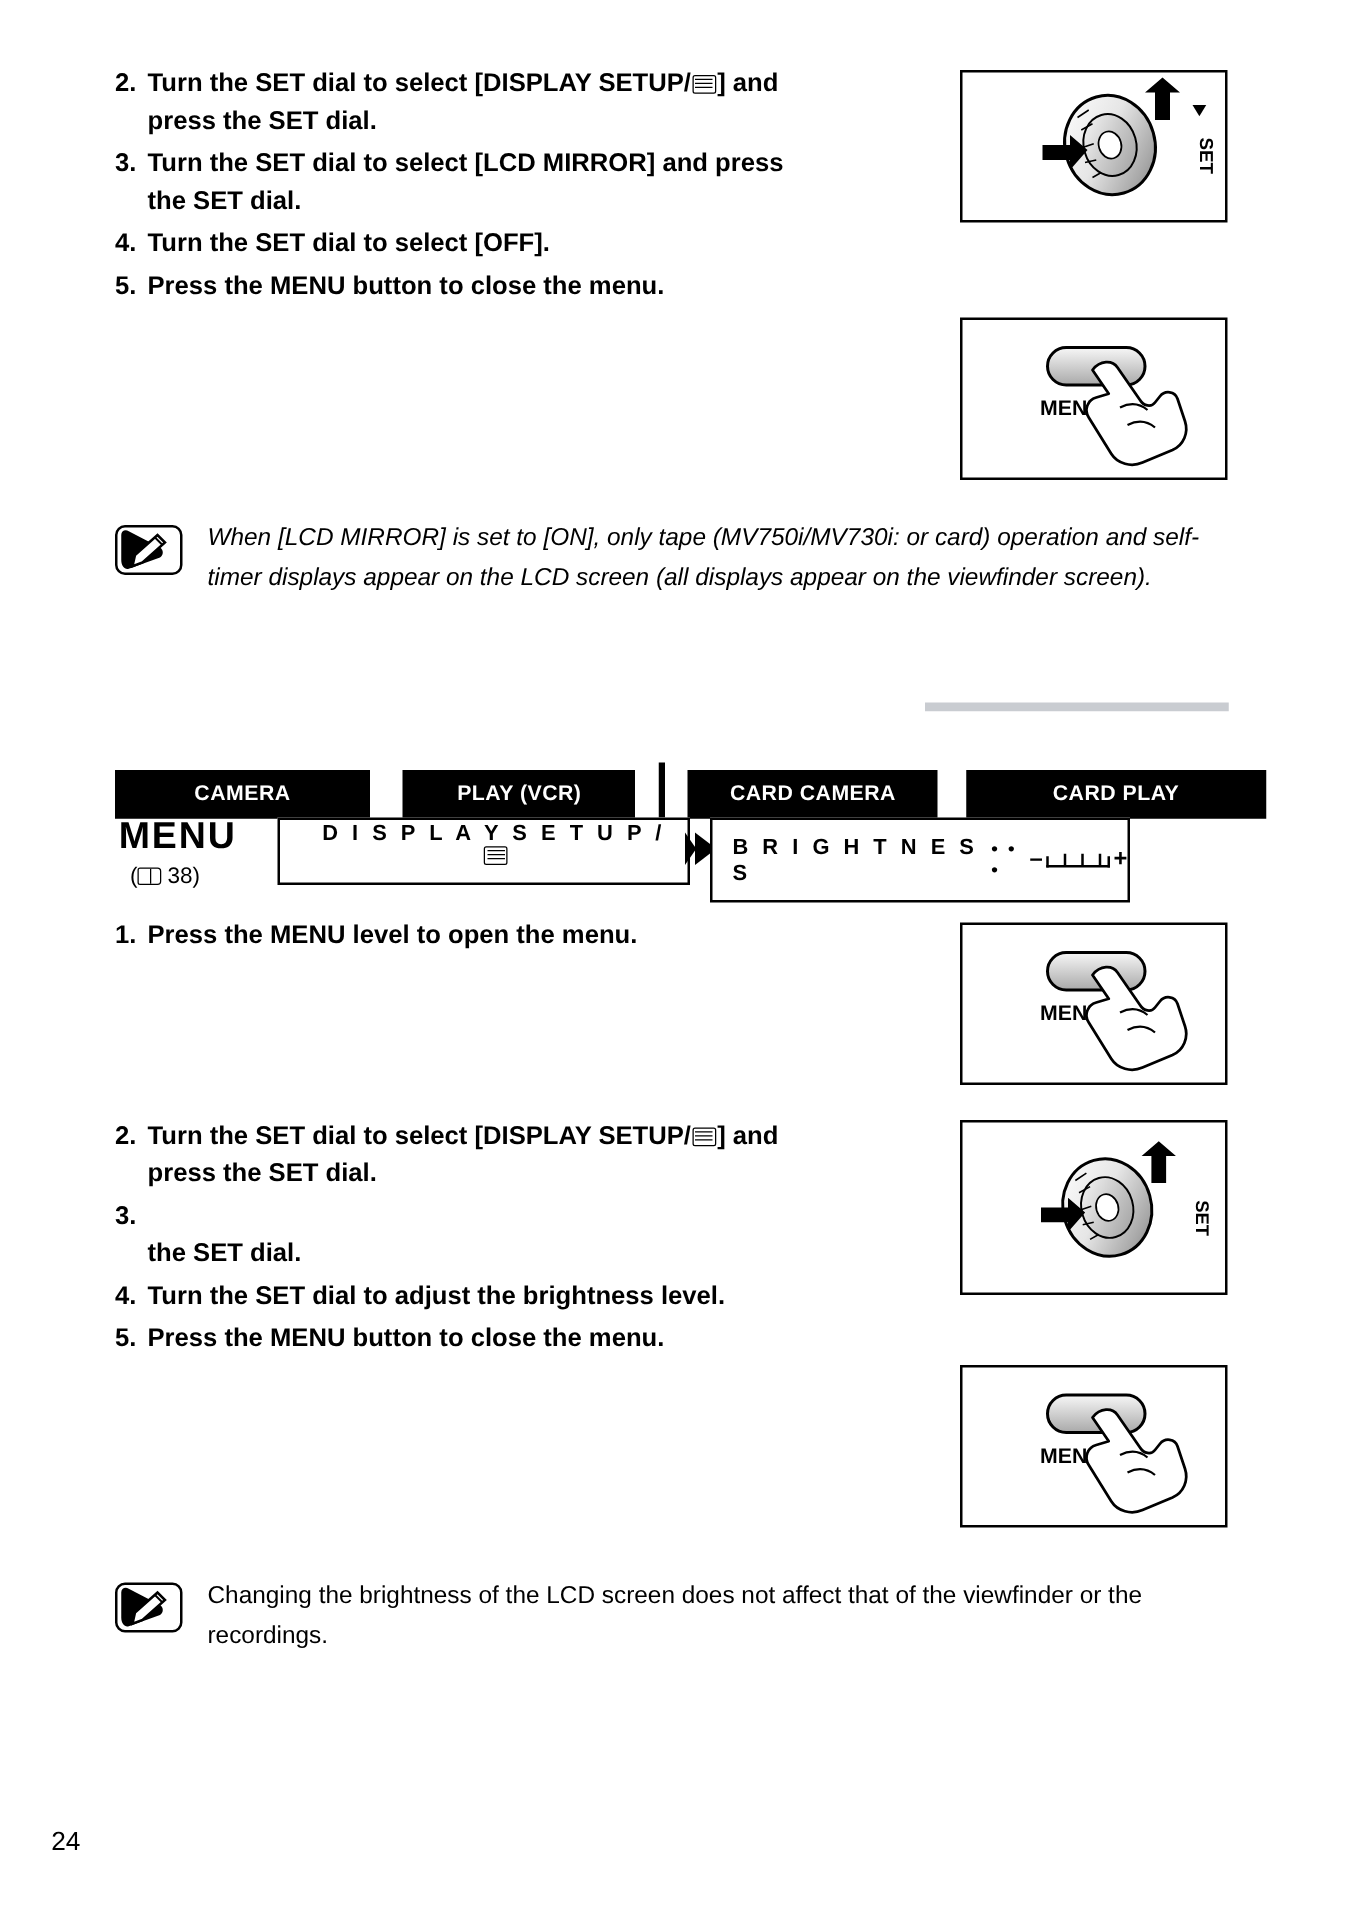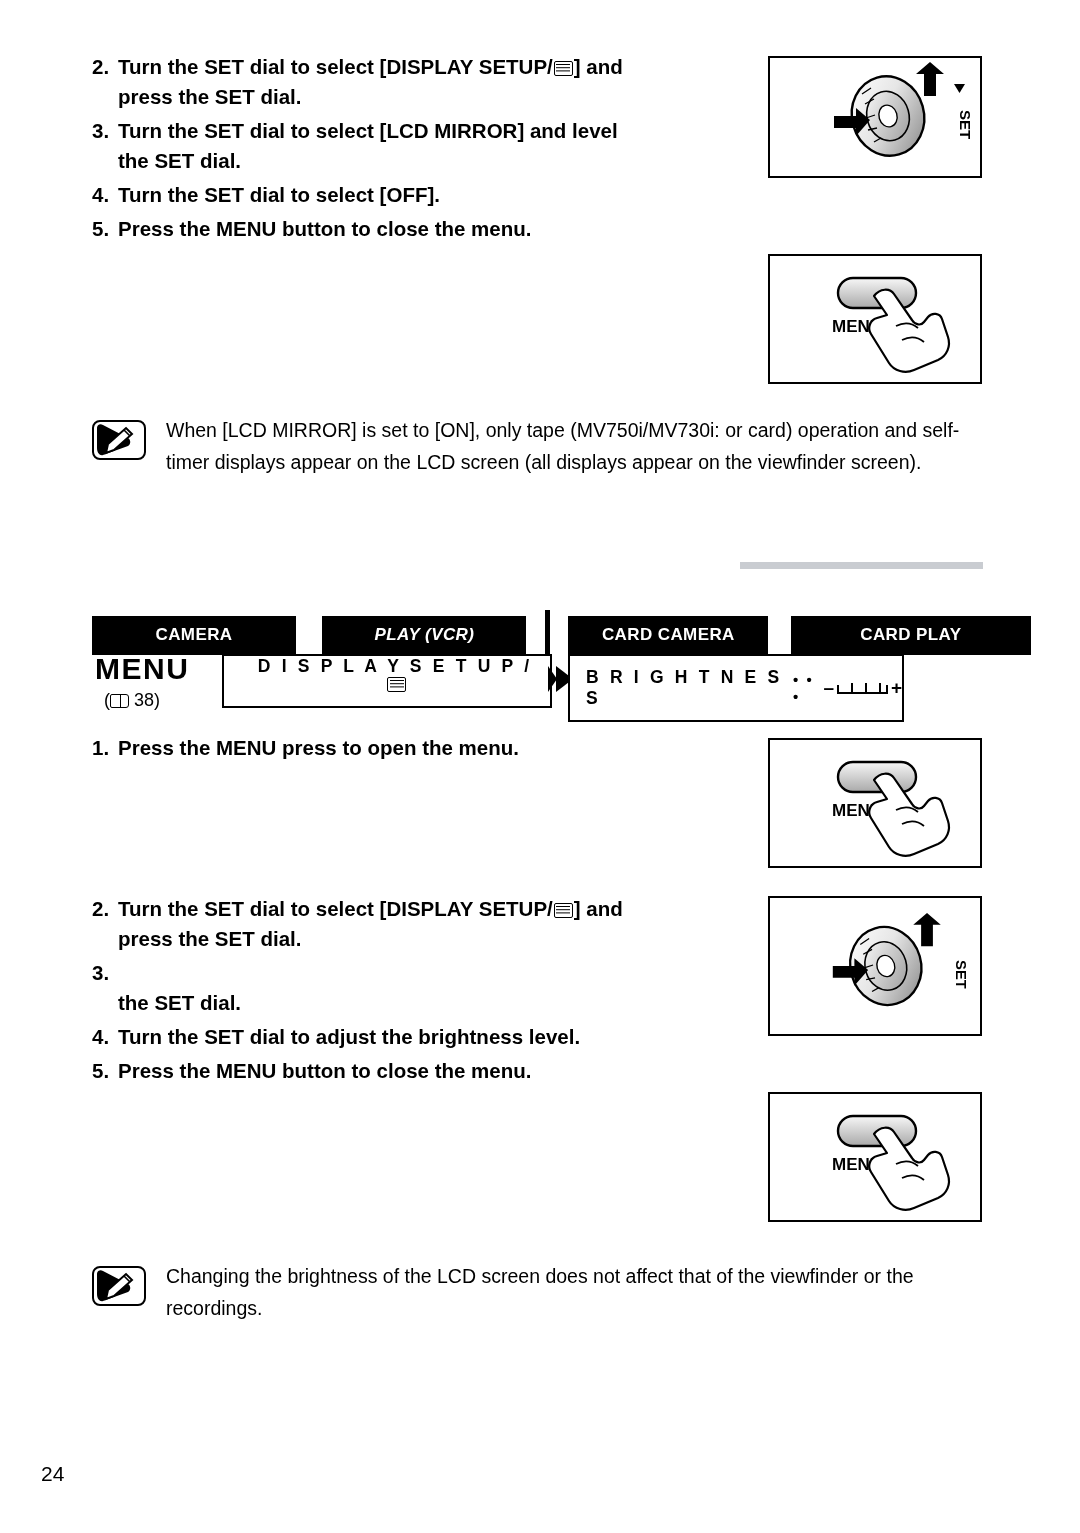"Turn the SET dial to select [LCD" span { text: level -> press }
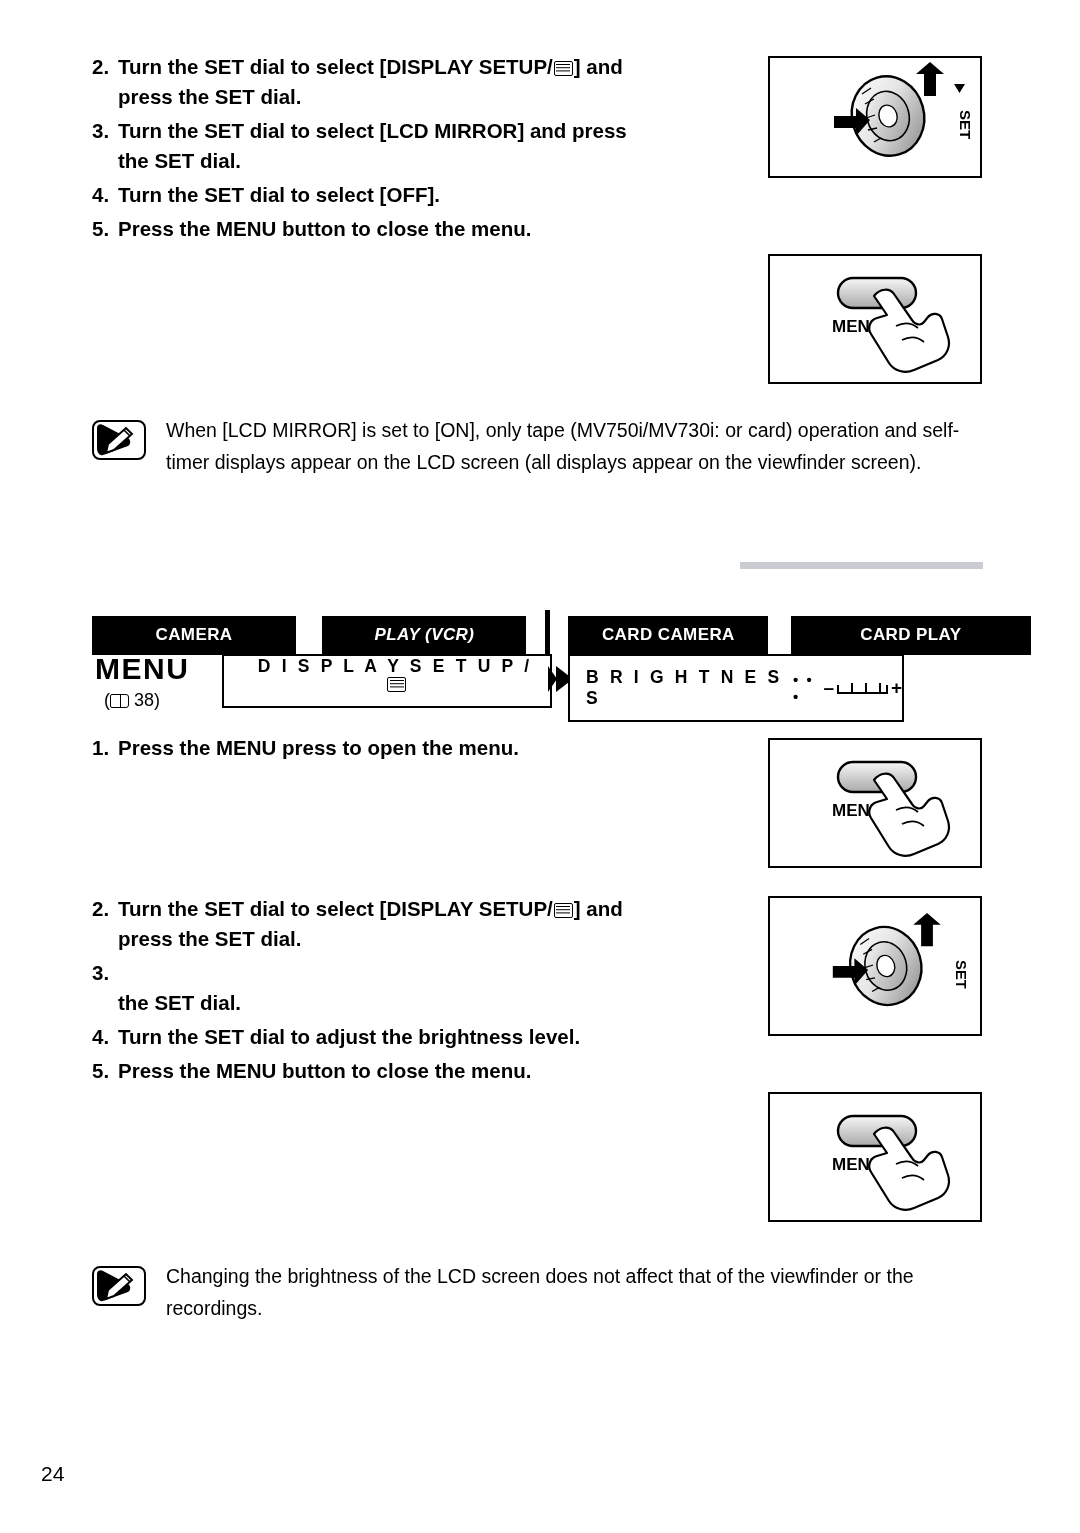"When [LCD MIRROR] is set" div.note-txt { font-style: none -> italic }
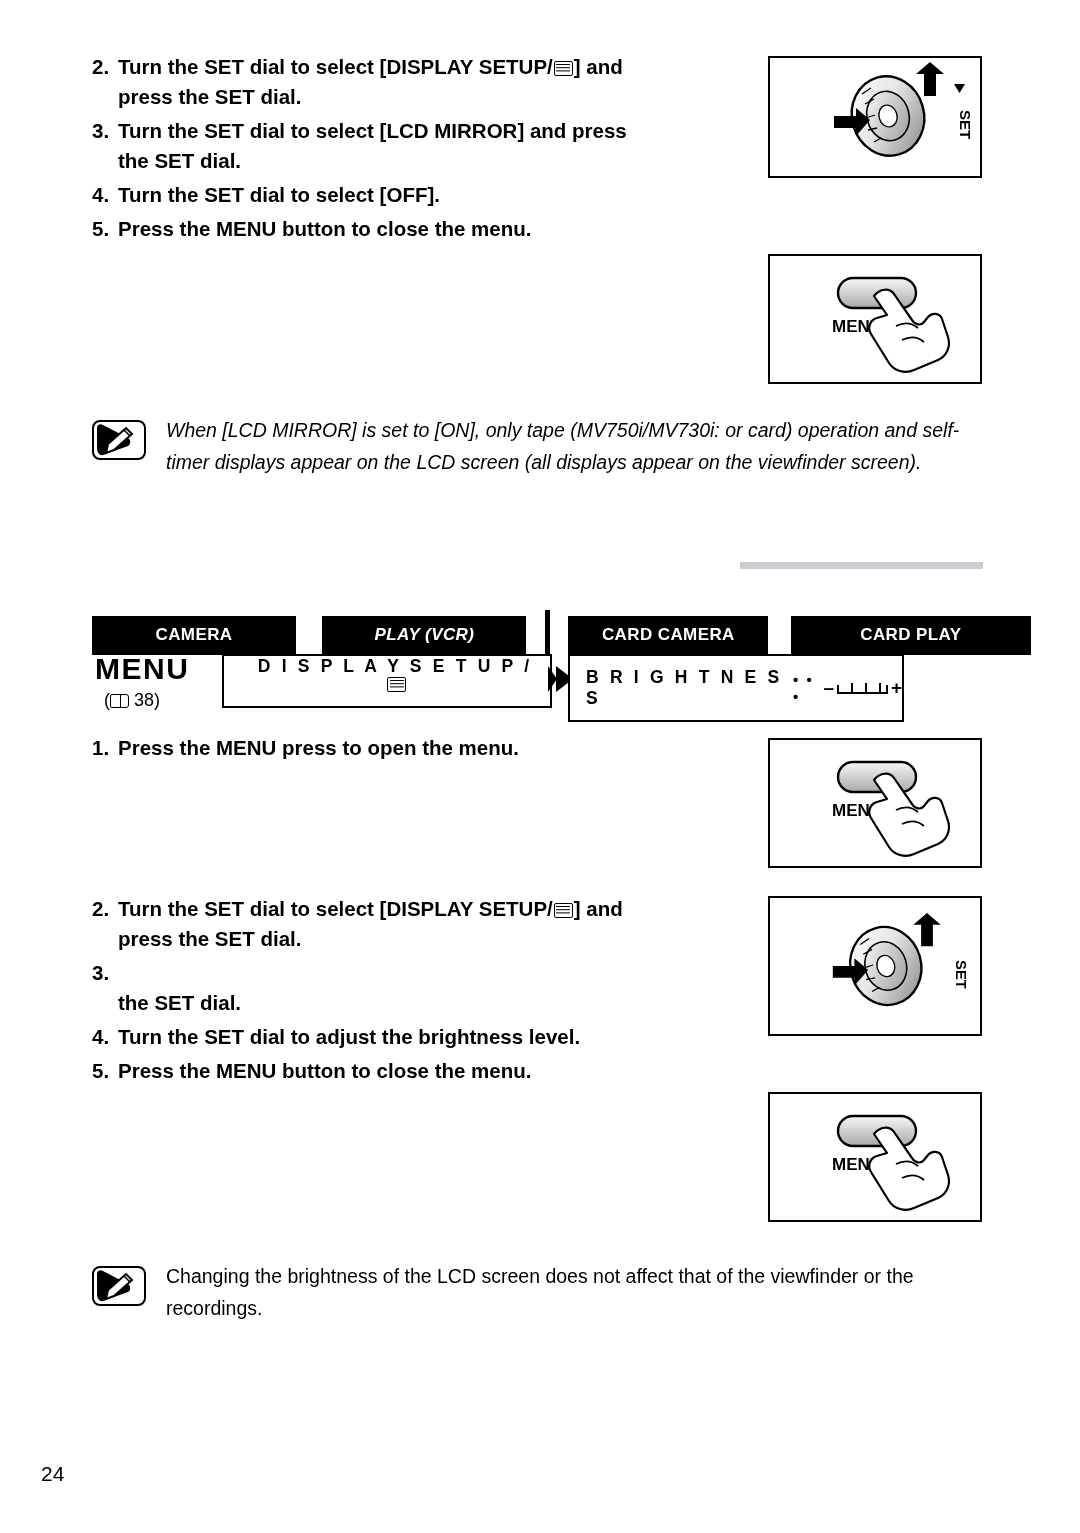"PLAY (VCR)" .mode.play { font-style: italic -> none; width: 204px -> 186px }
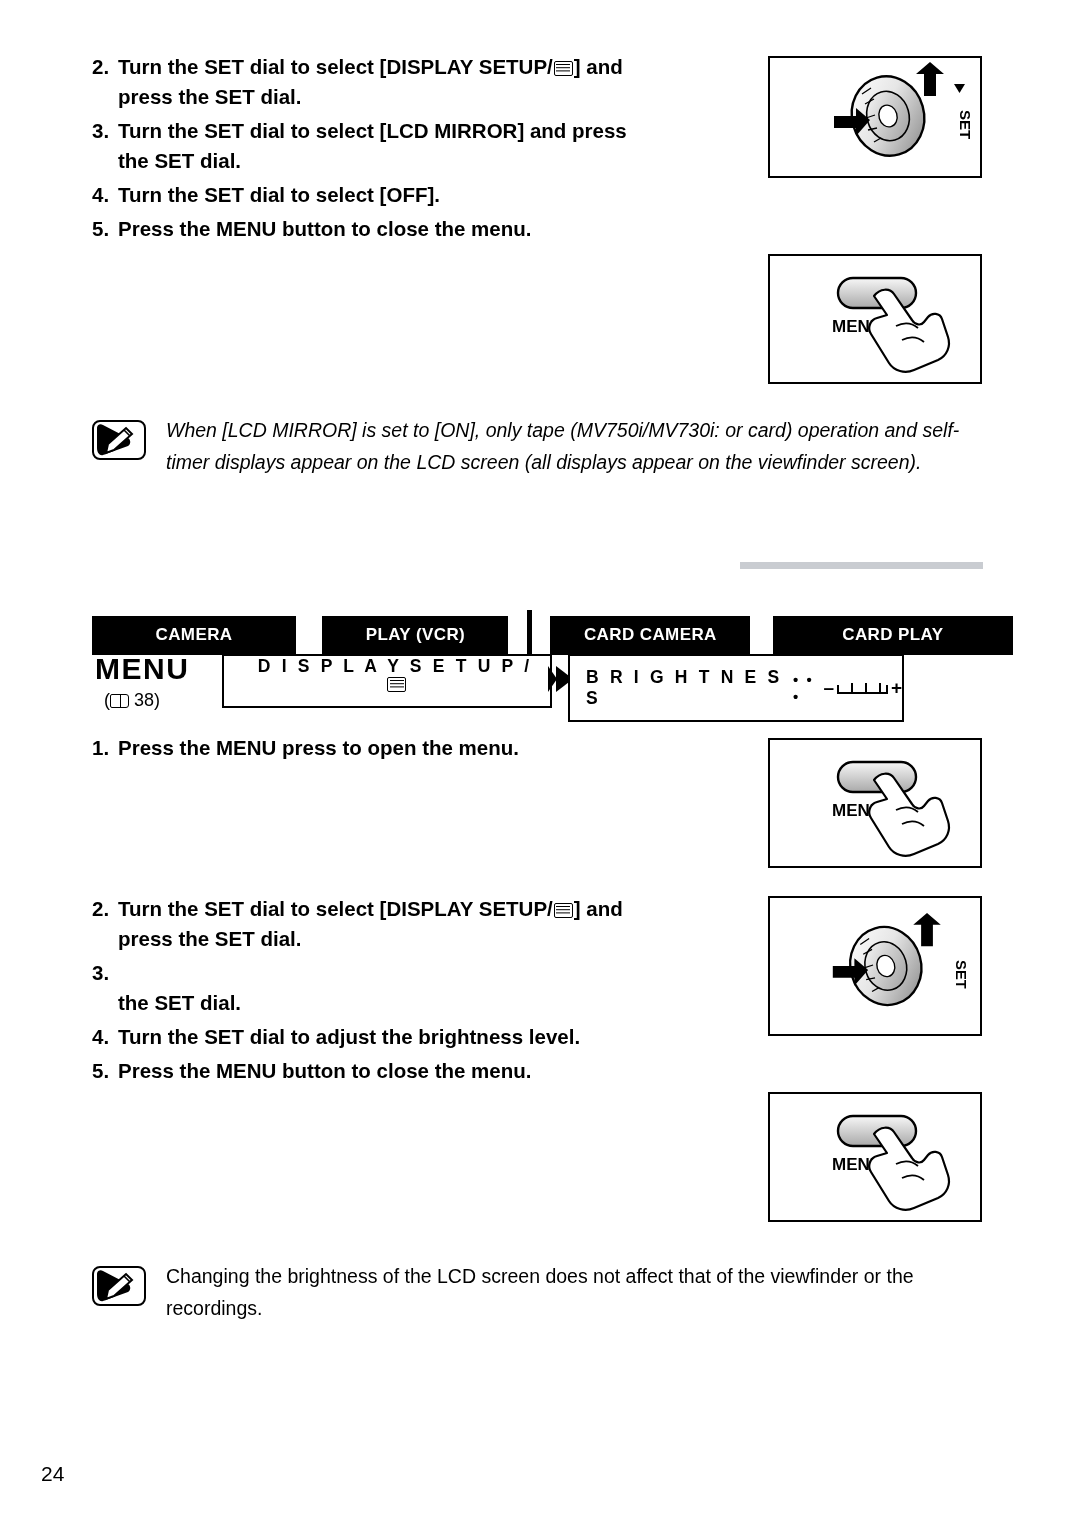"Press the MENU press to" span.txt { text: press -> level }
